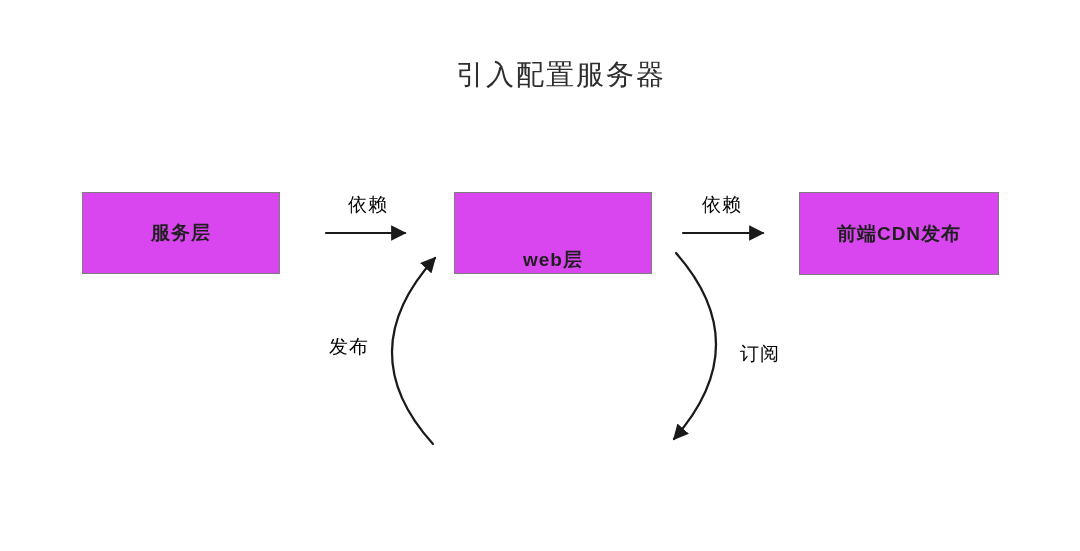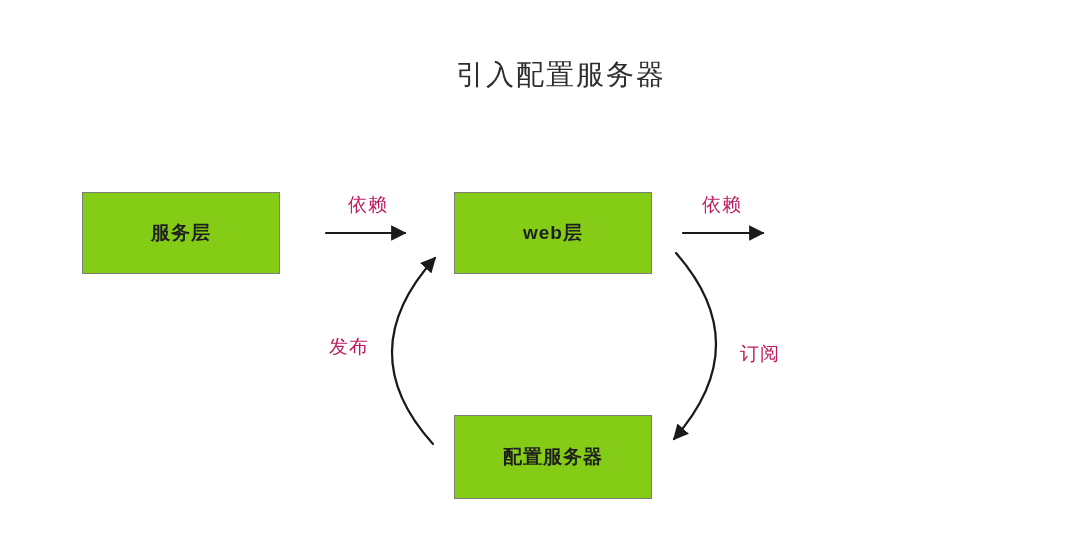"依赖" .edge-label { color: #be185d -> #000000 }
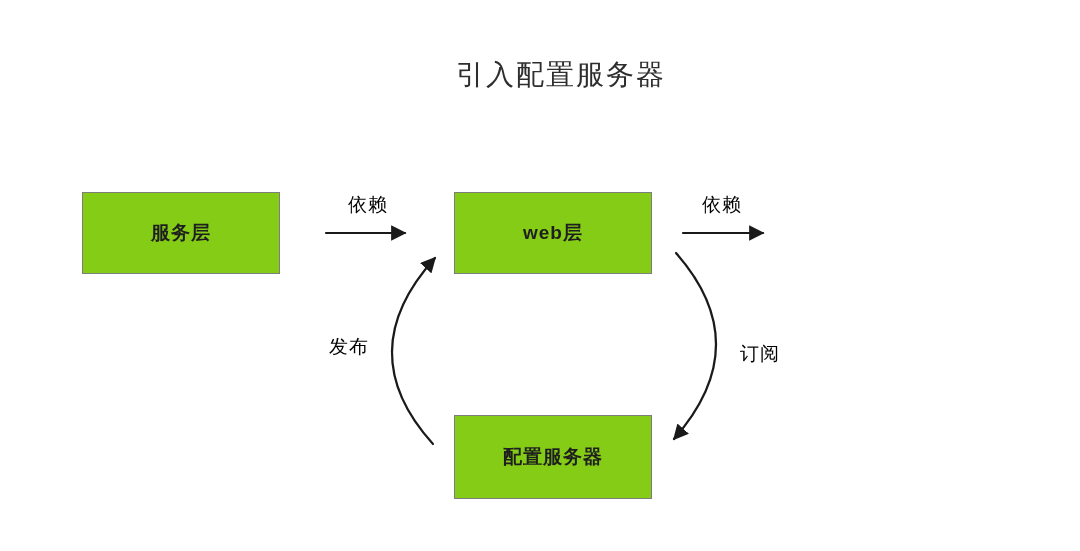"服务层" .node { background: #84cc16 -> #d946ef }
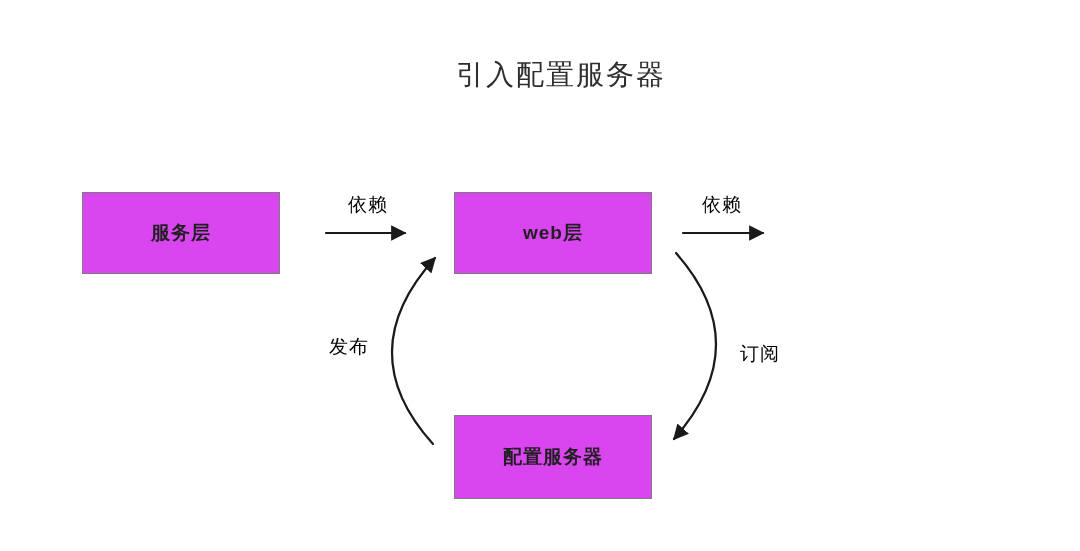"前端CDN发布" div.node { html: none -> <div> <span>前端CDN发布</span> </div> }
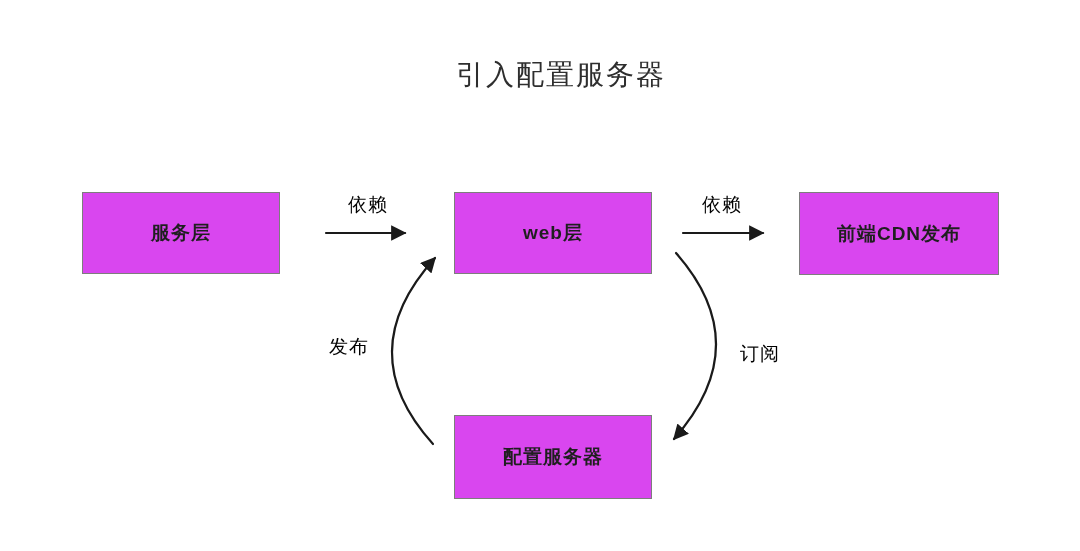"web层" .node-web { align-items: none -> flex-end }
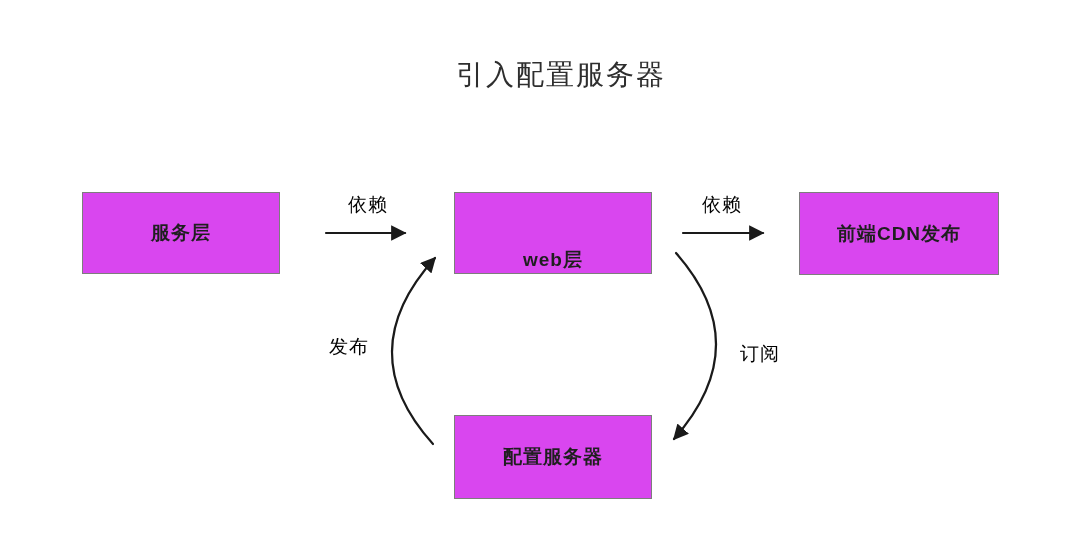"配置服务器" div.node { html: <div> <span>配置服务器</span> </div> -> none }
